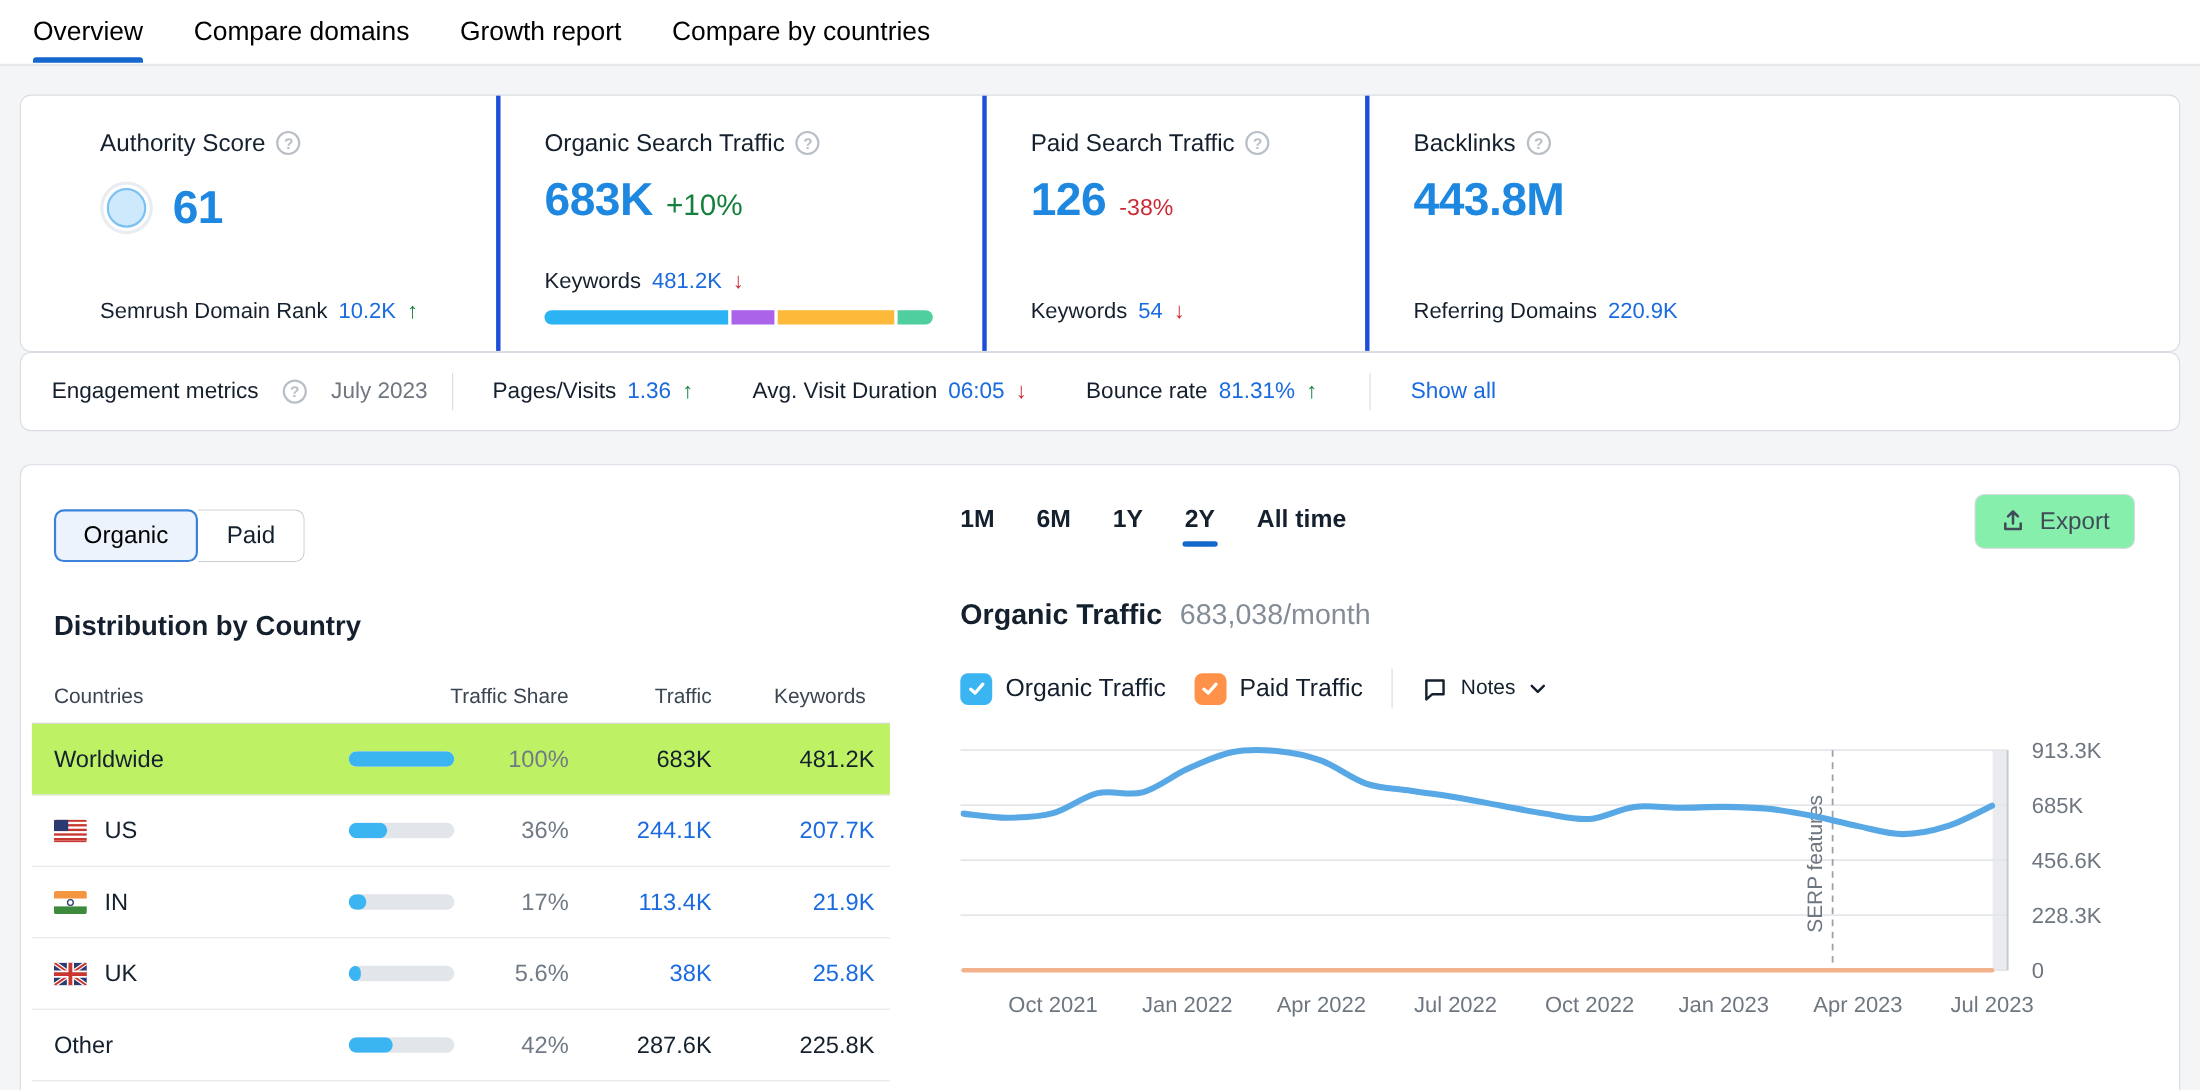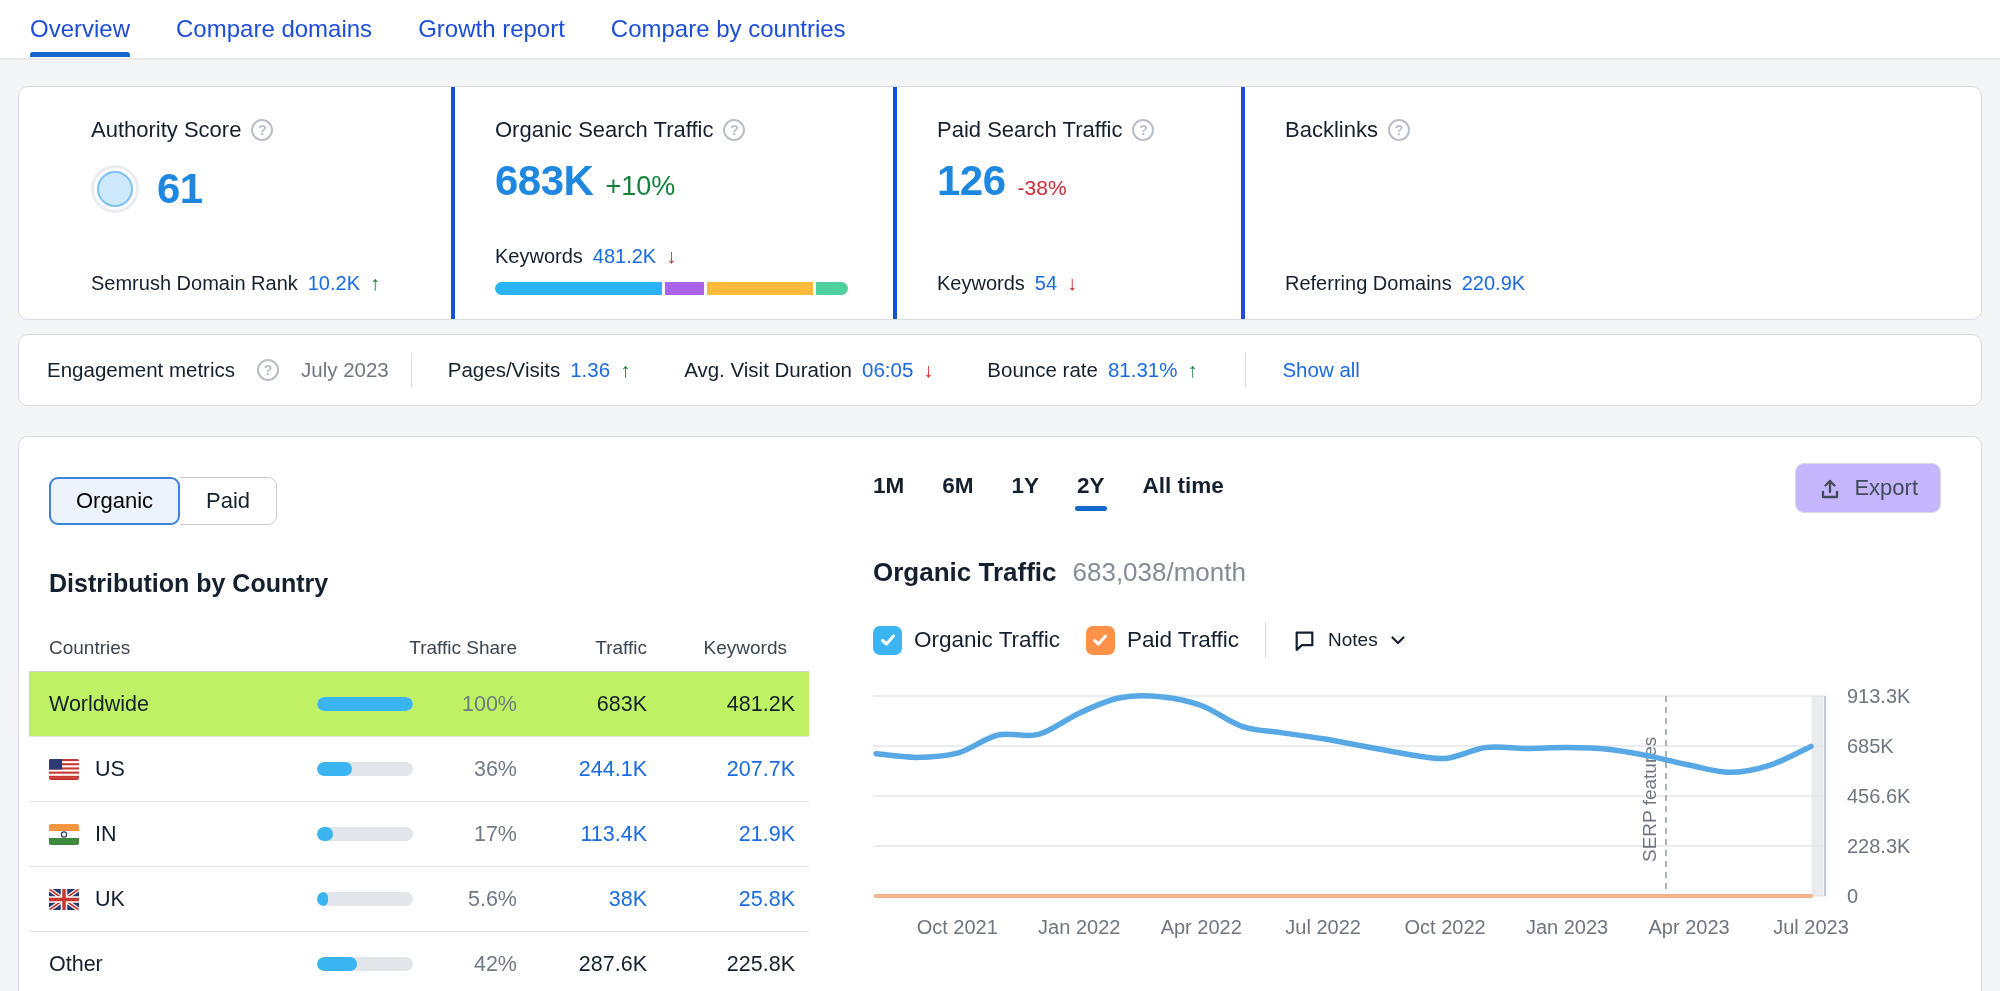"Overview" .tab { color: #1d4ed8 -> #000000 }
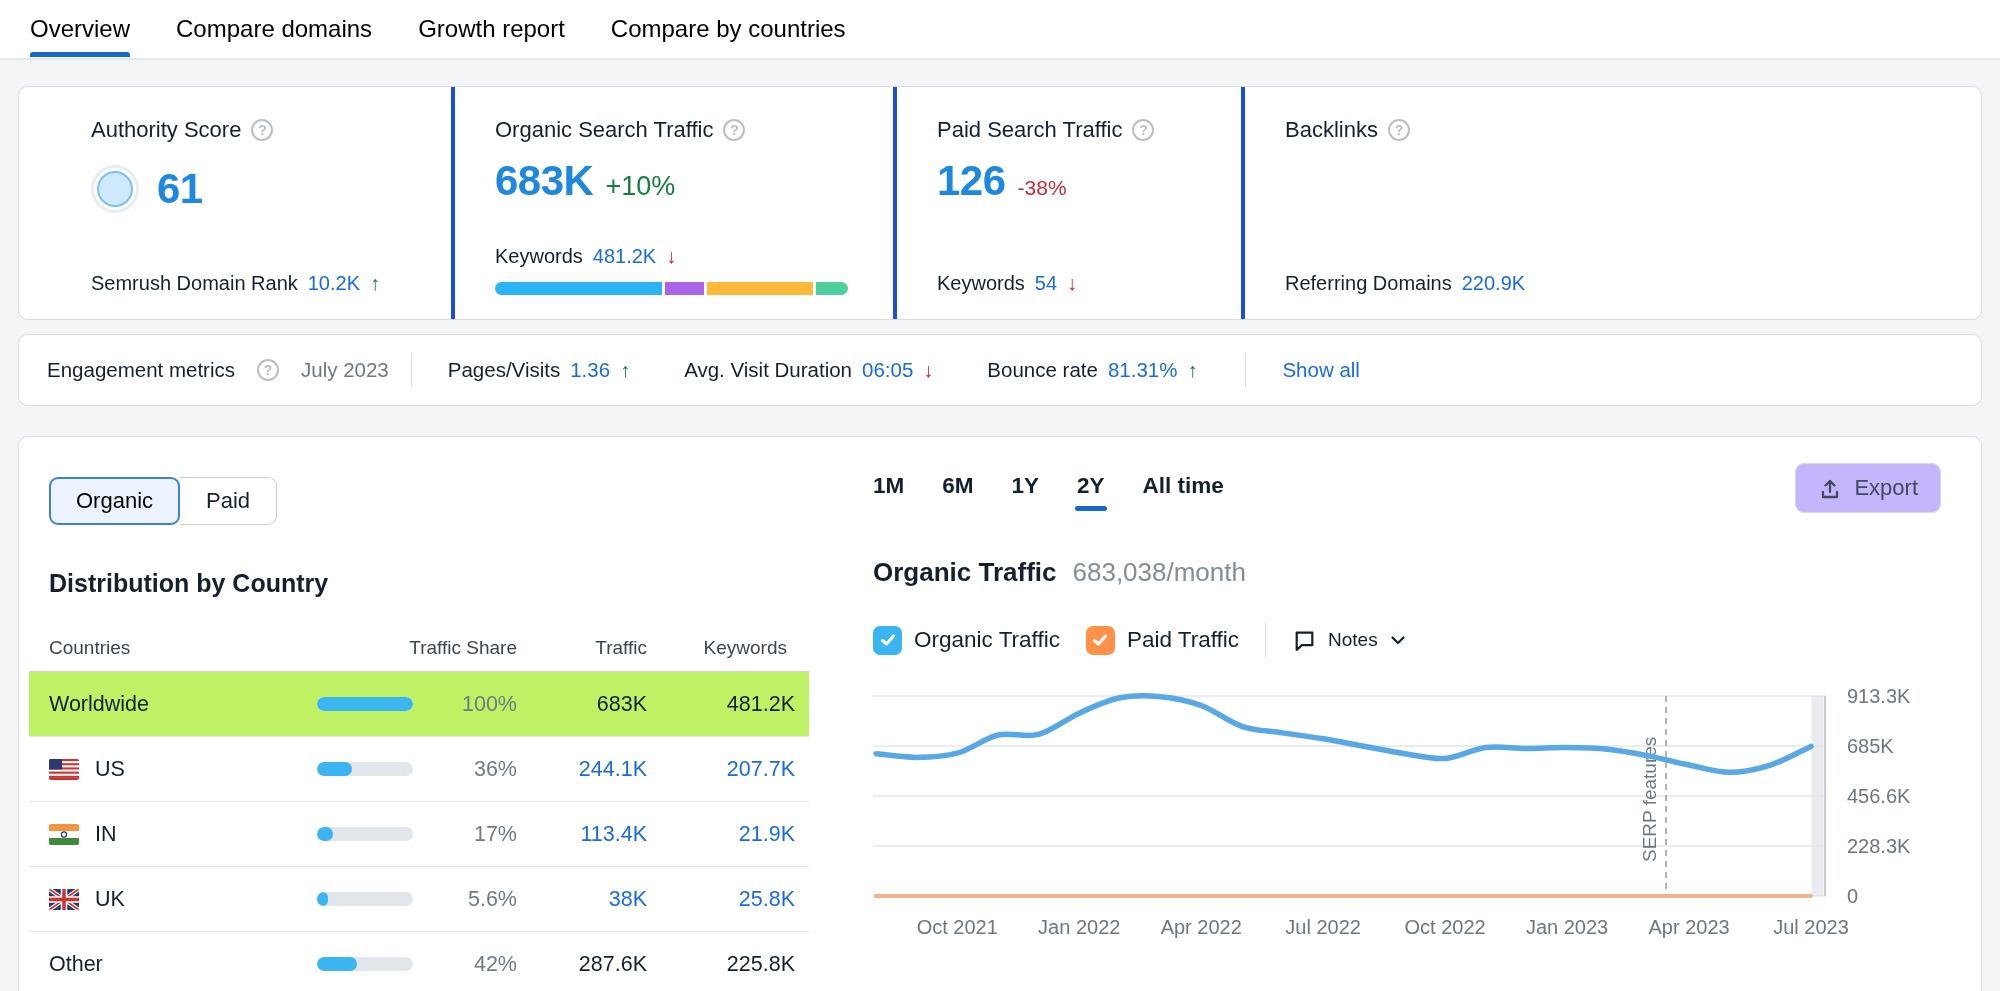"443.8M" div.big-row { html: none -> <div> <span>443.8M</span> </div> }
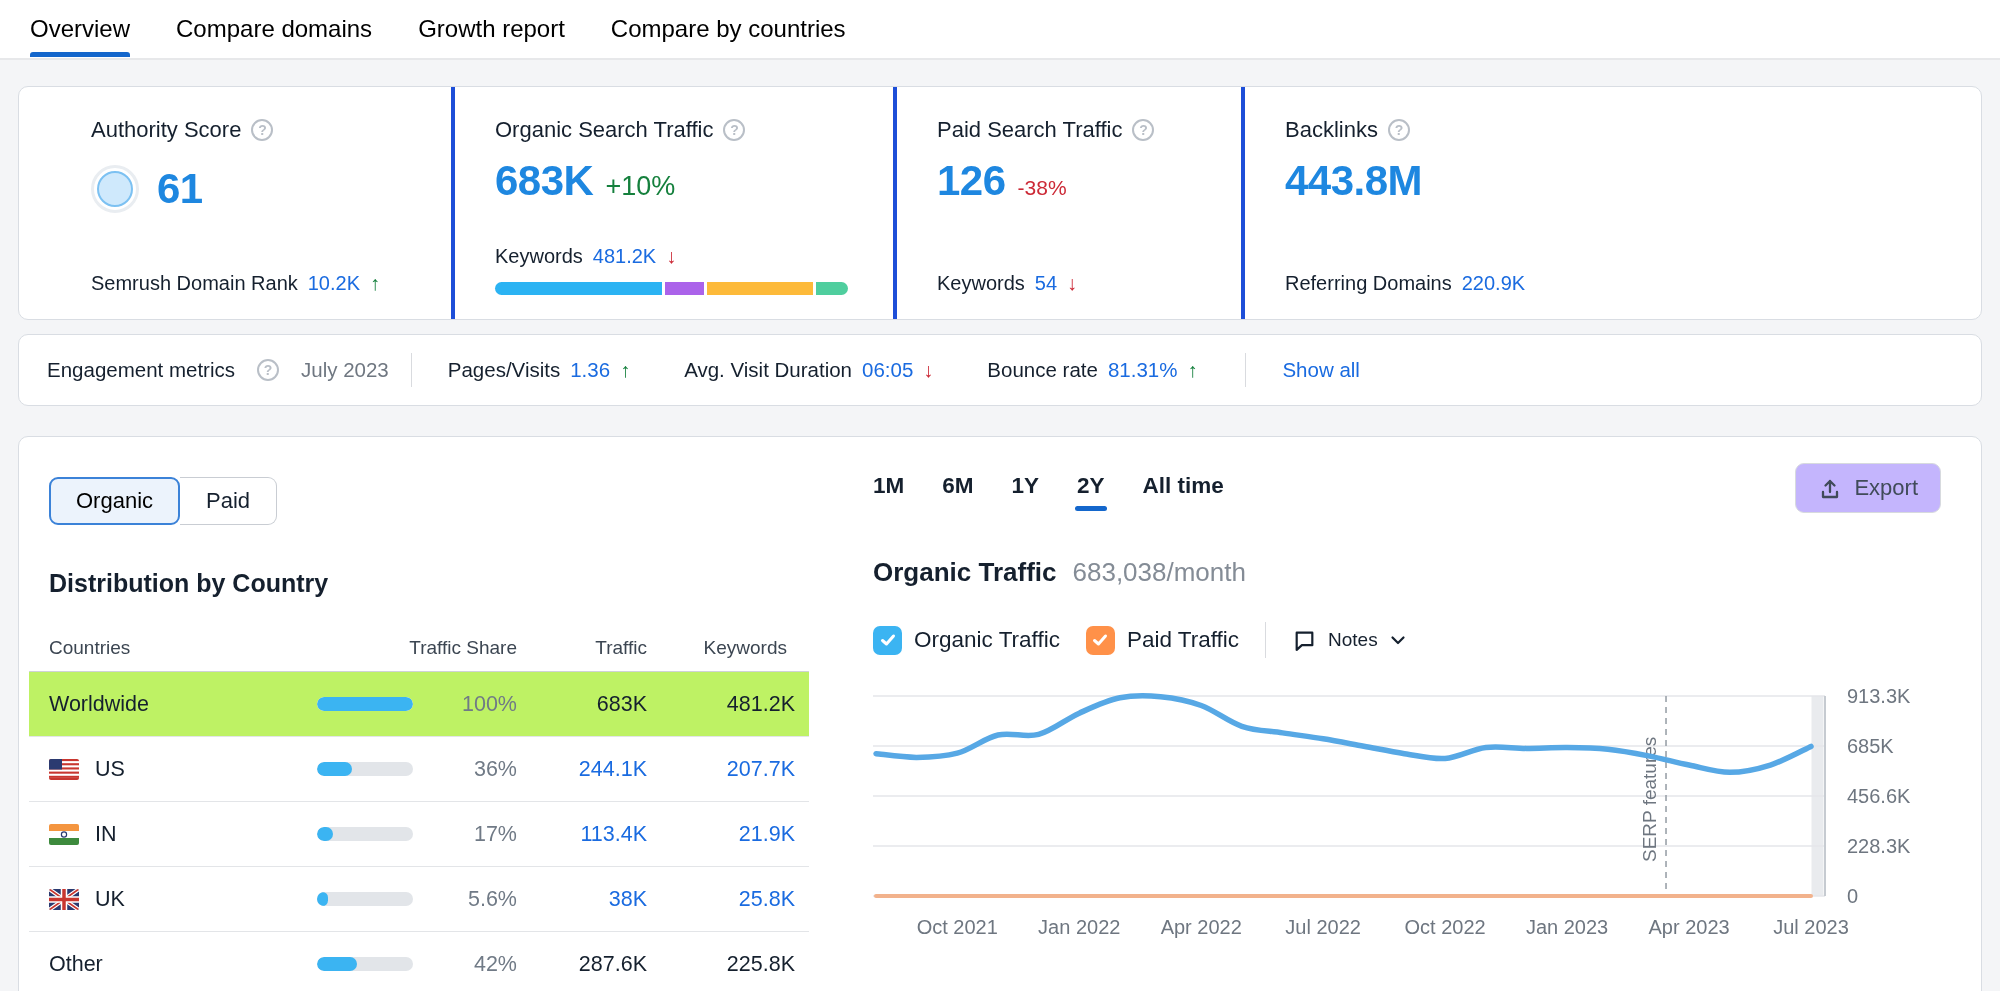"Engagement metrics" .engage { margin-top: 14px -> none }
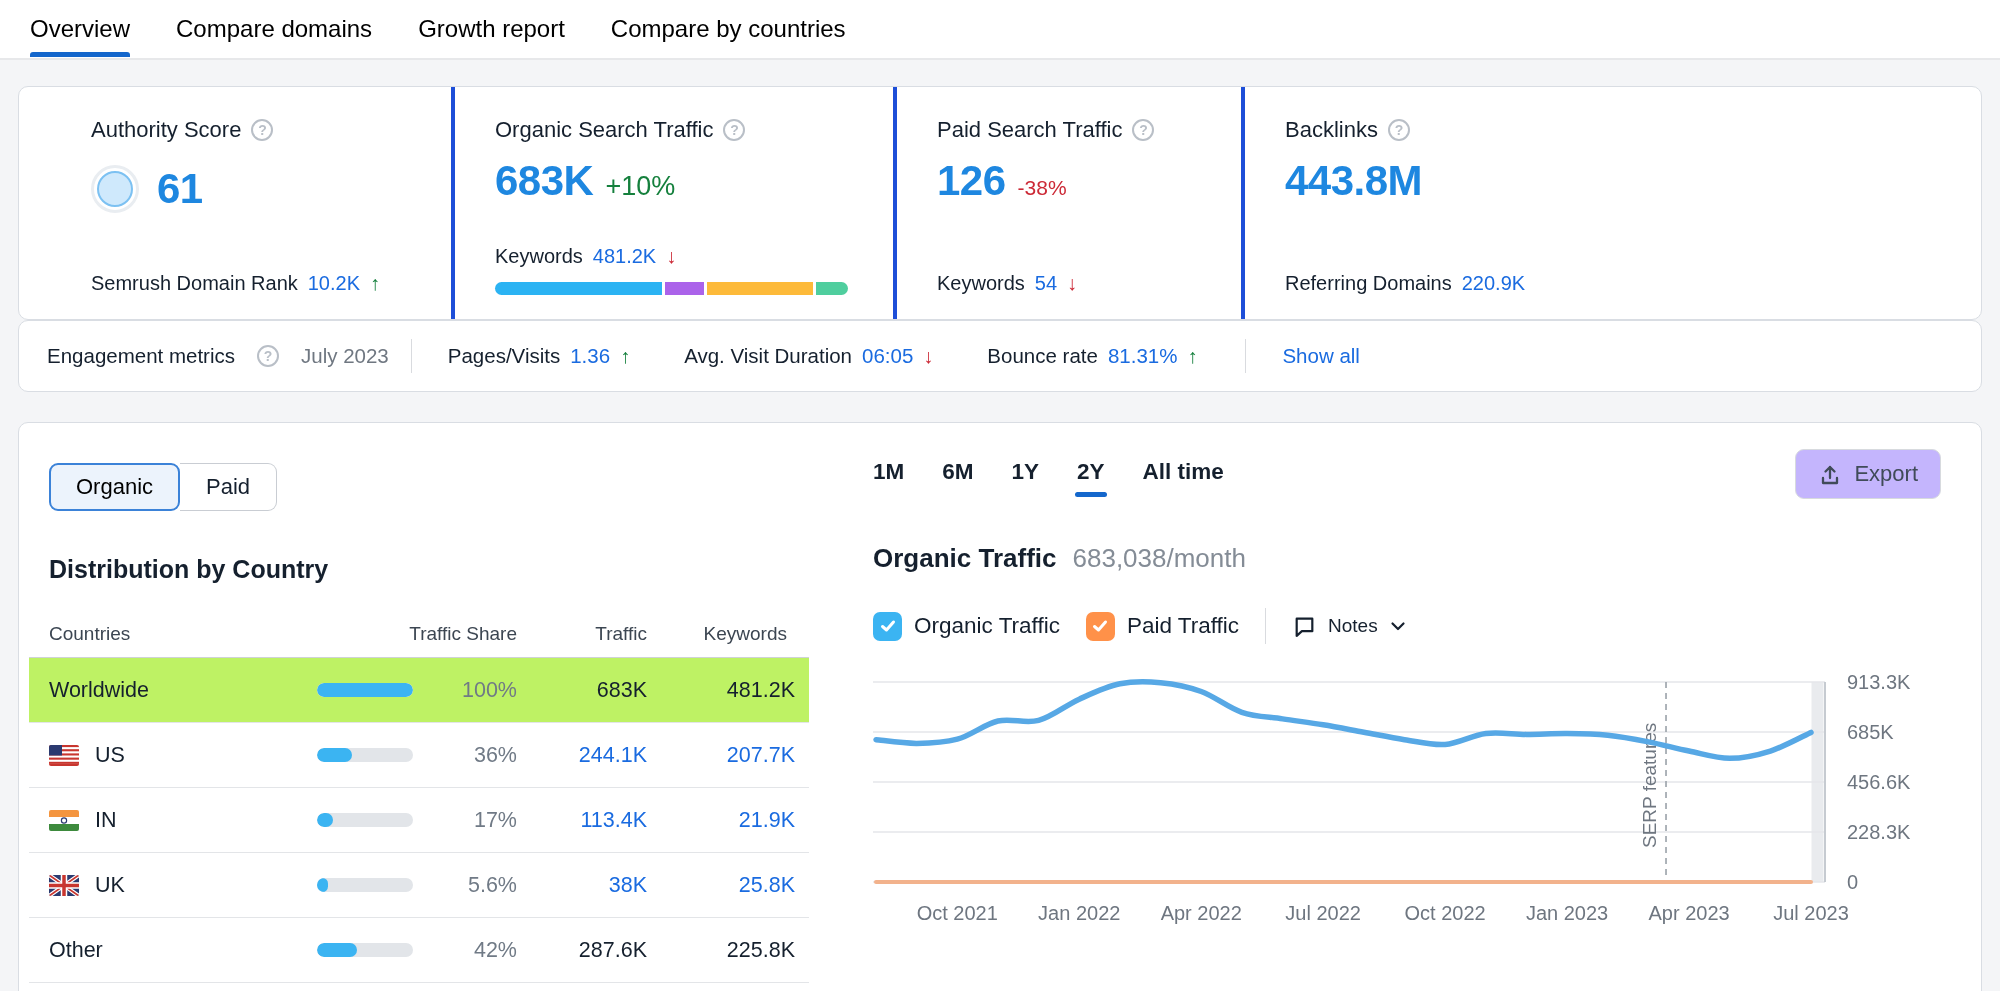"Export" .export-btn { align-items: flex-end -> flex-start; background: #c4b5fd -> #86efac }
